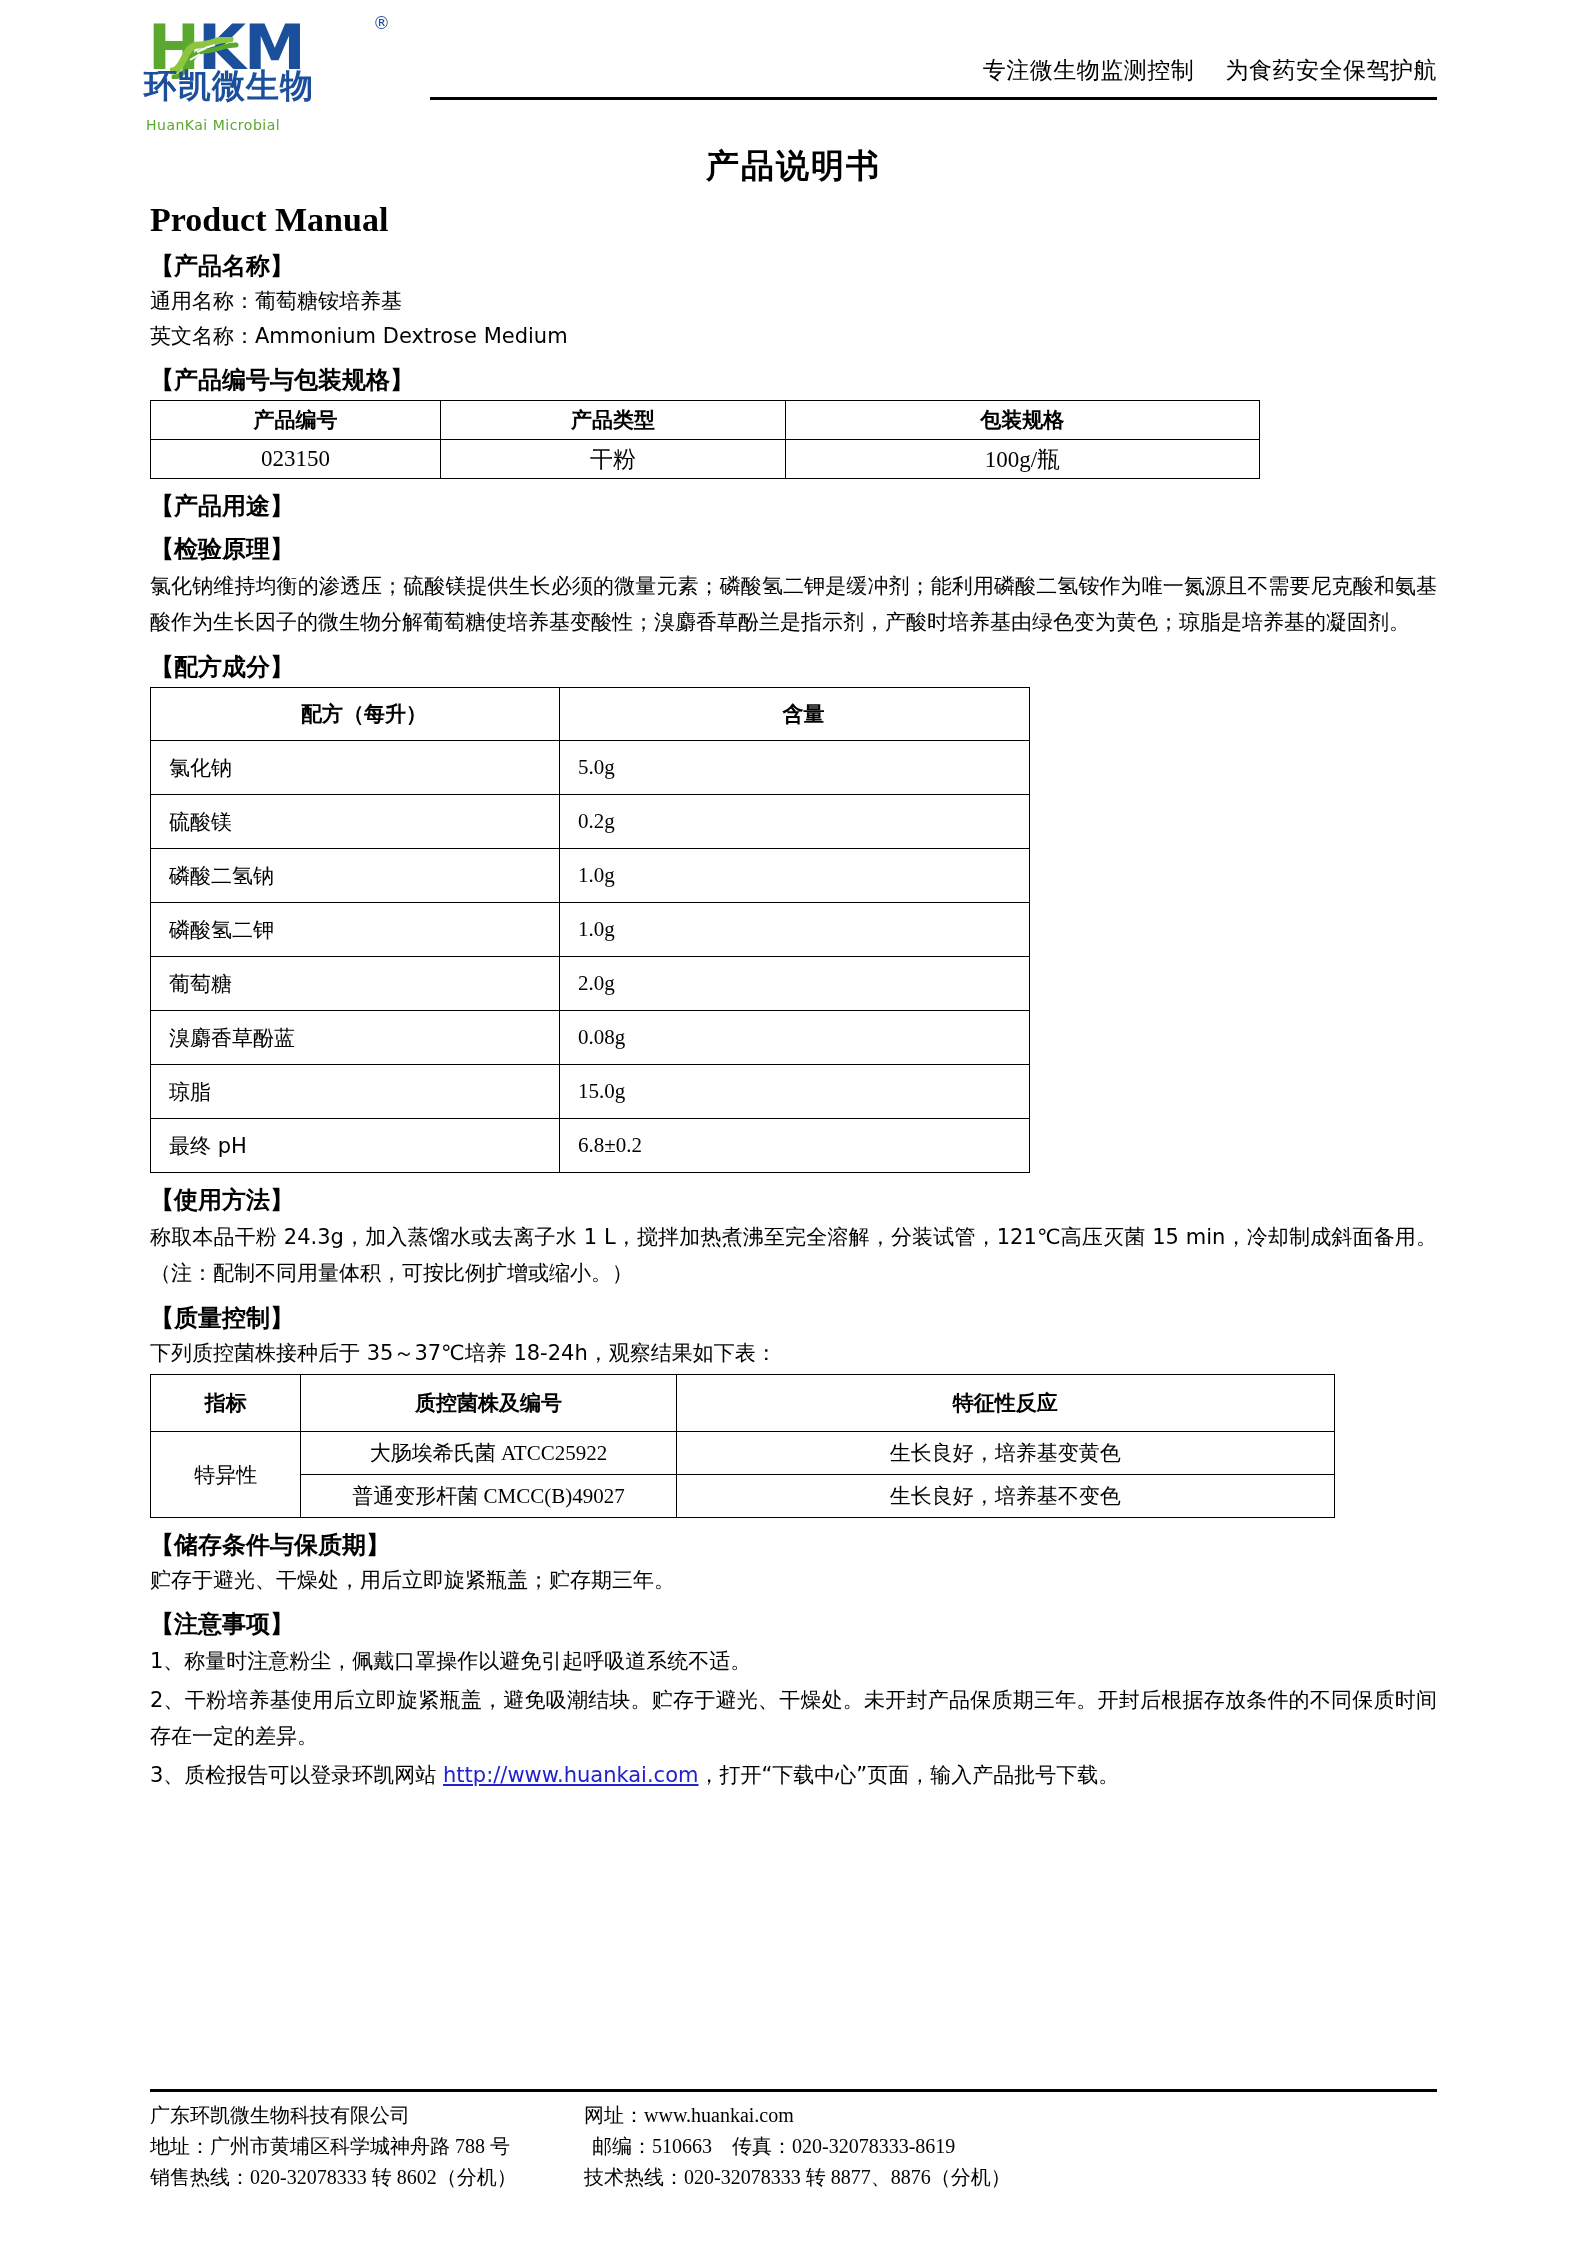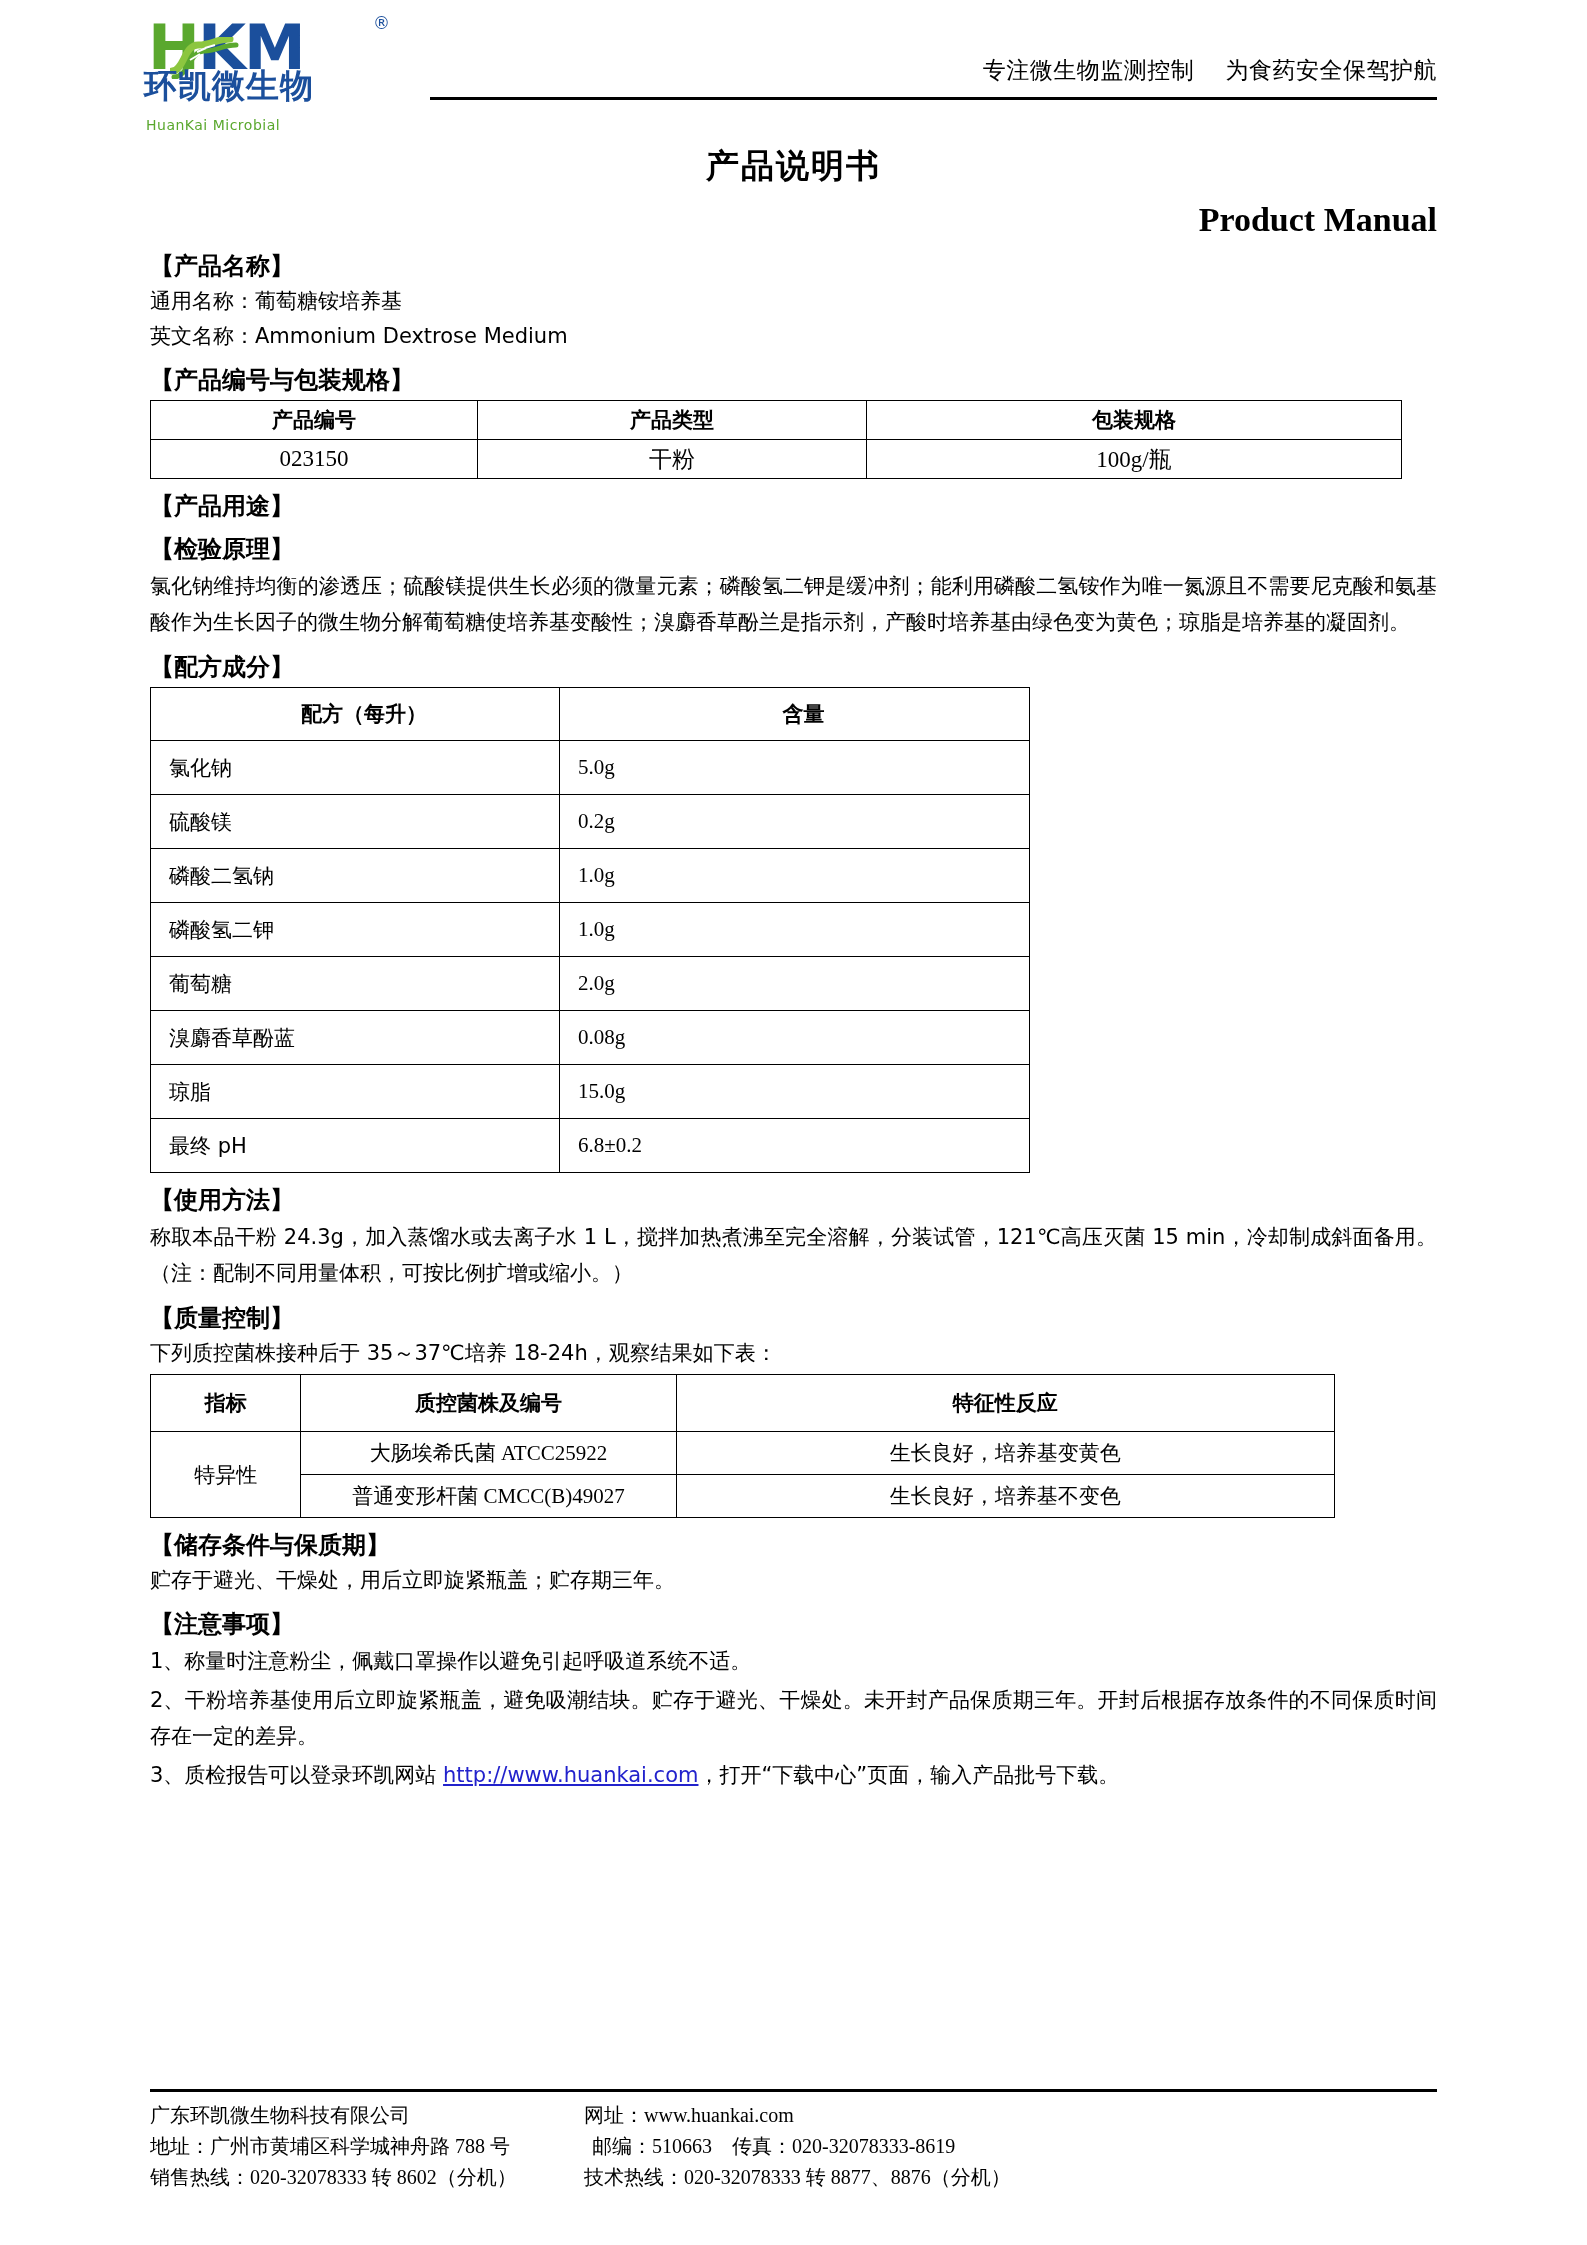"Product Manual" .doc-title-en { text-align: right -> left }
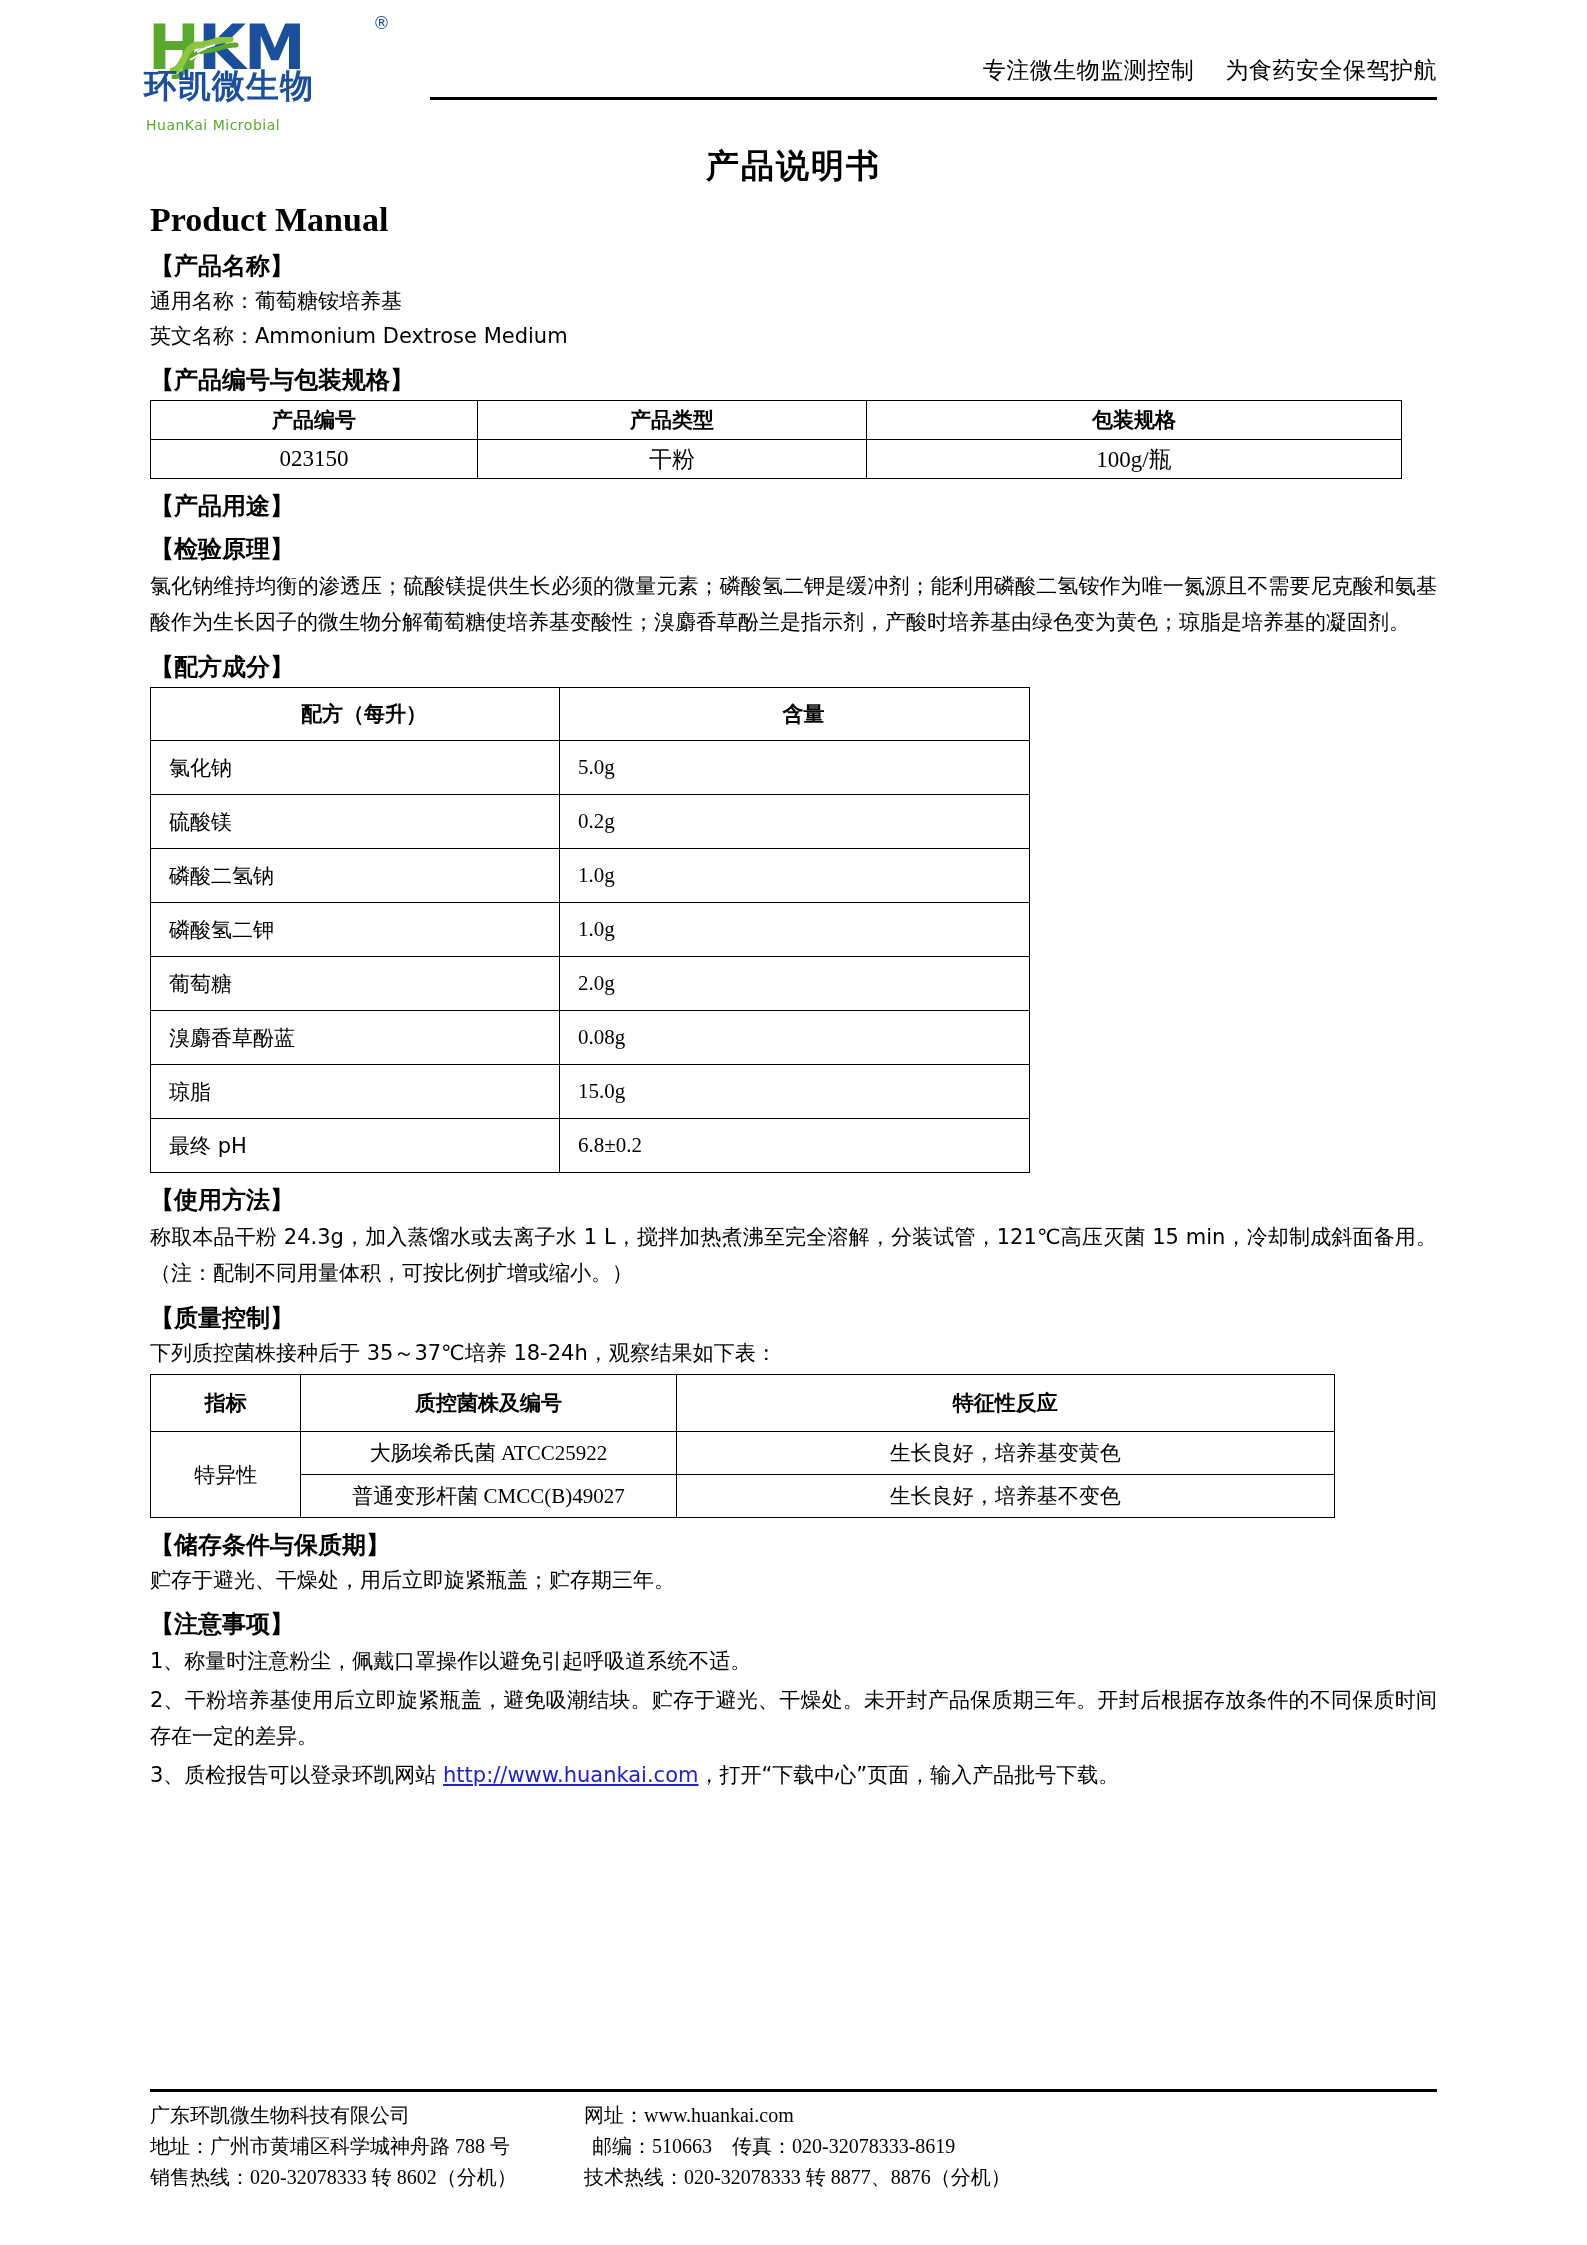"产品编号" .tbl-code { width: 1252px -> 1110px }
